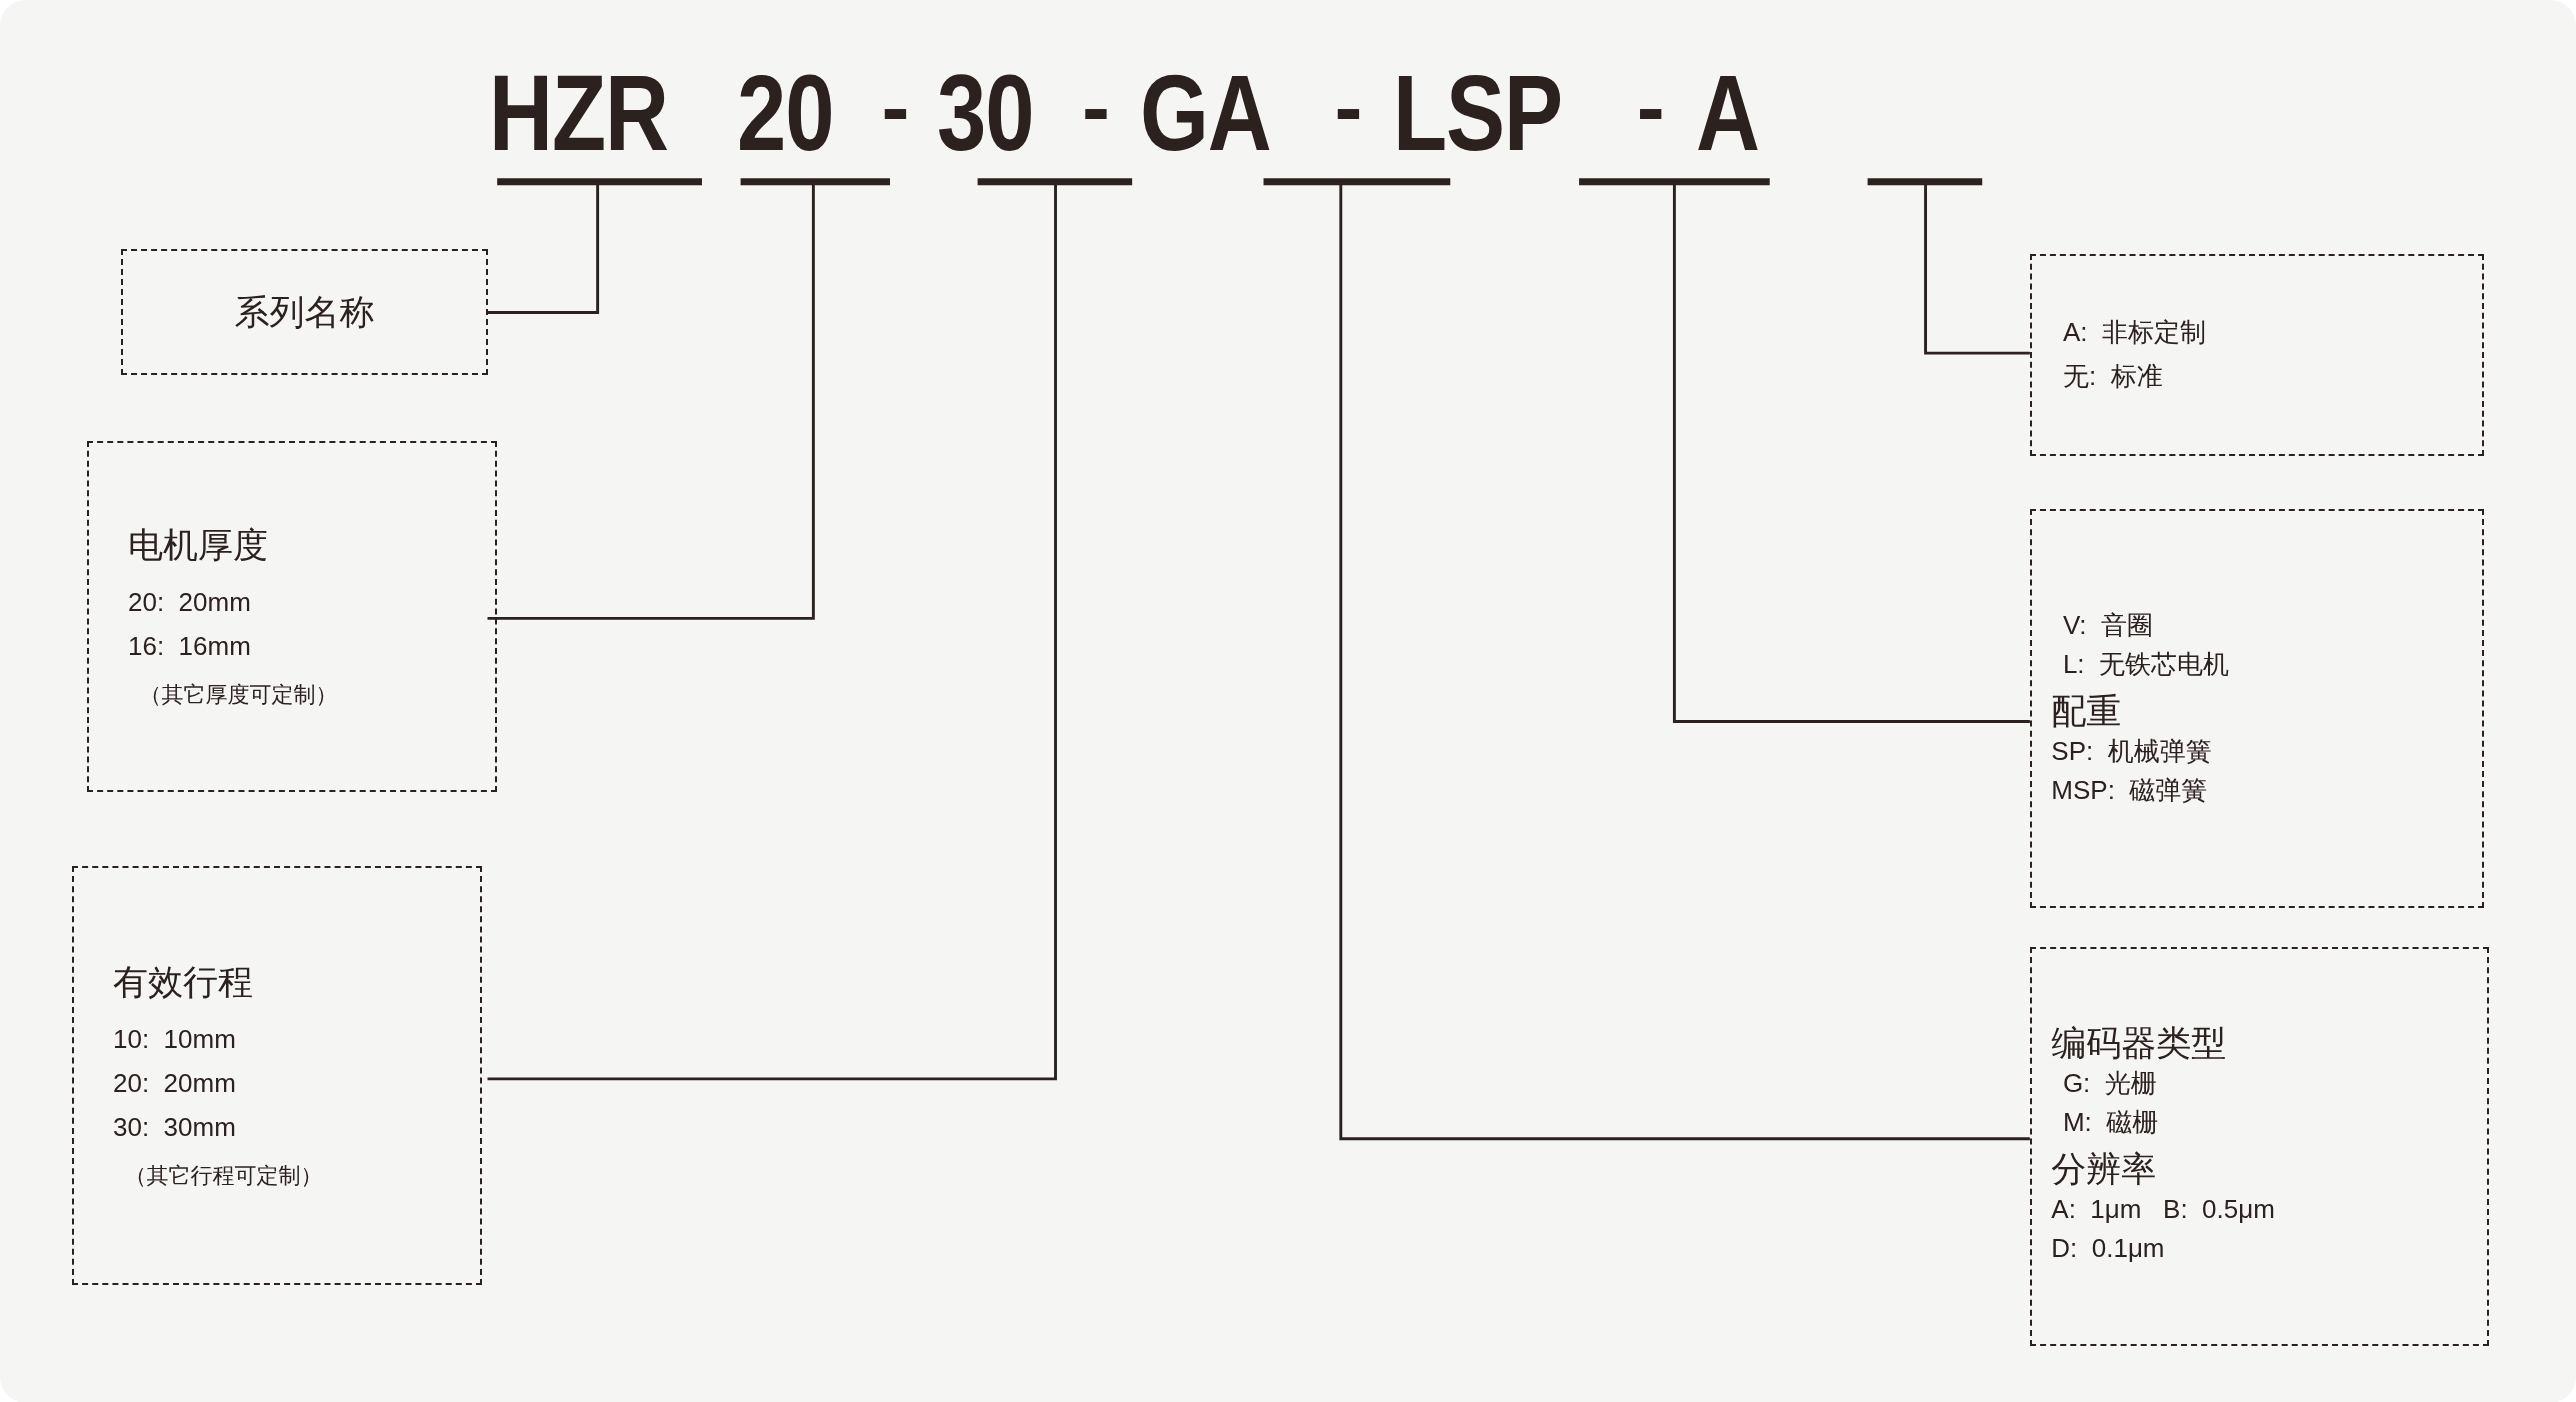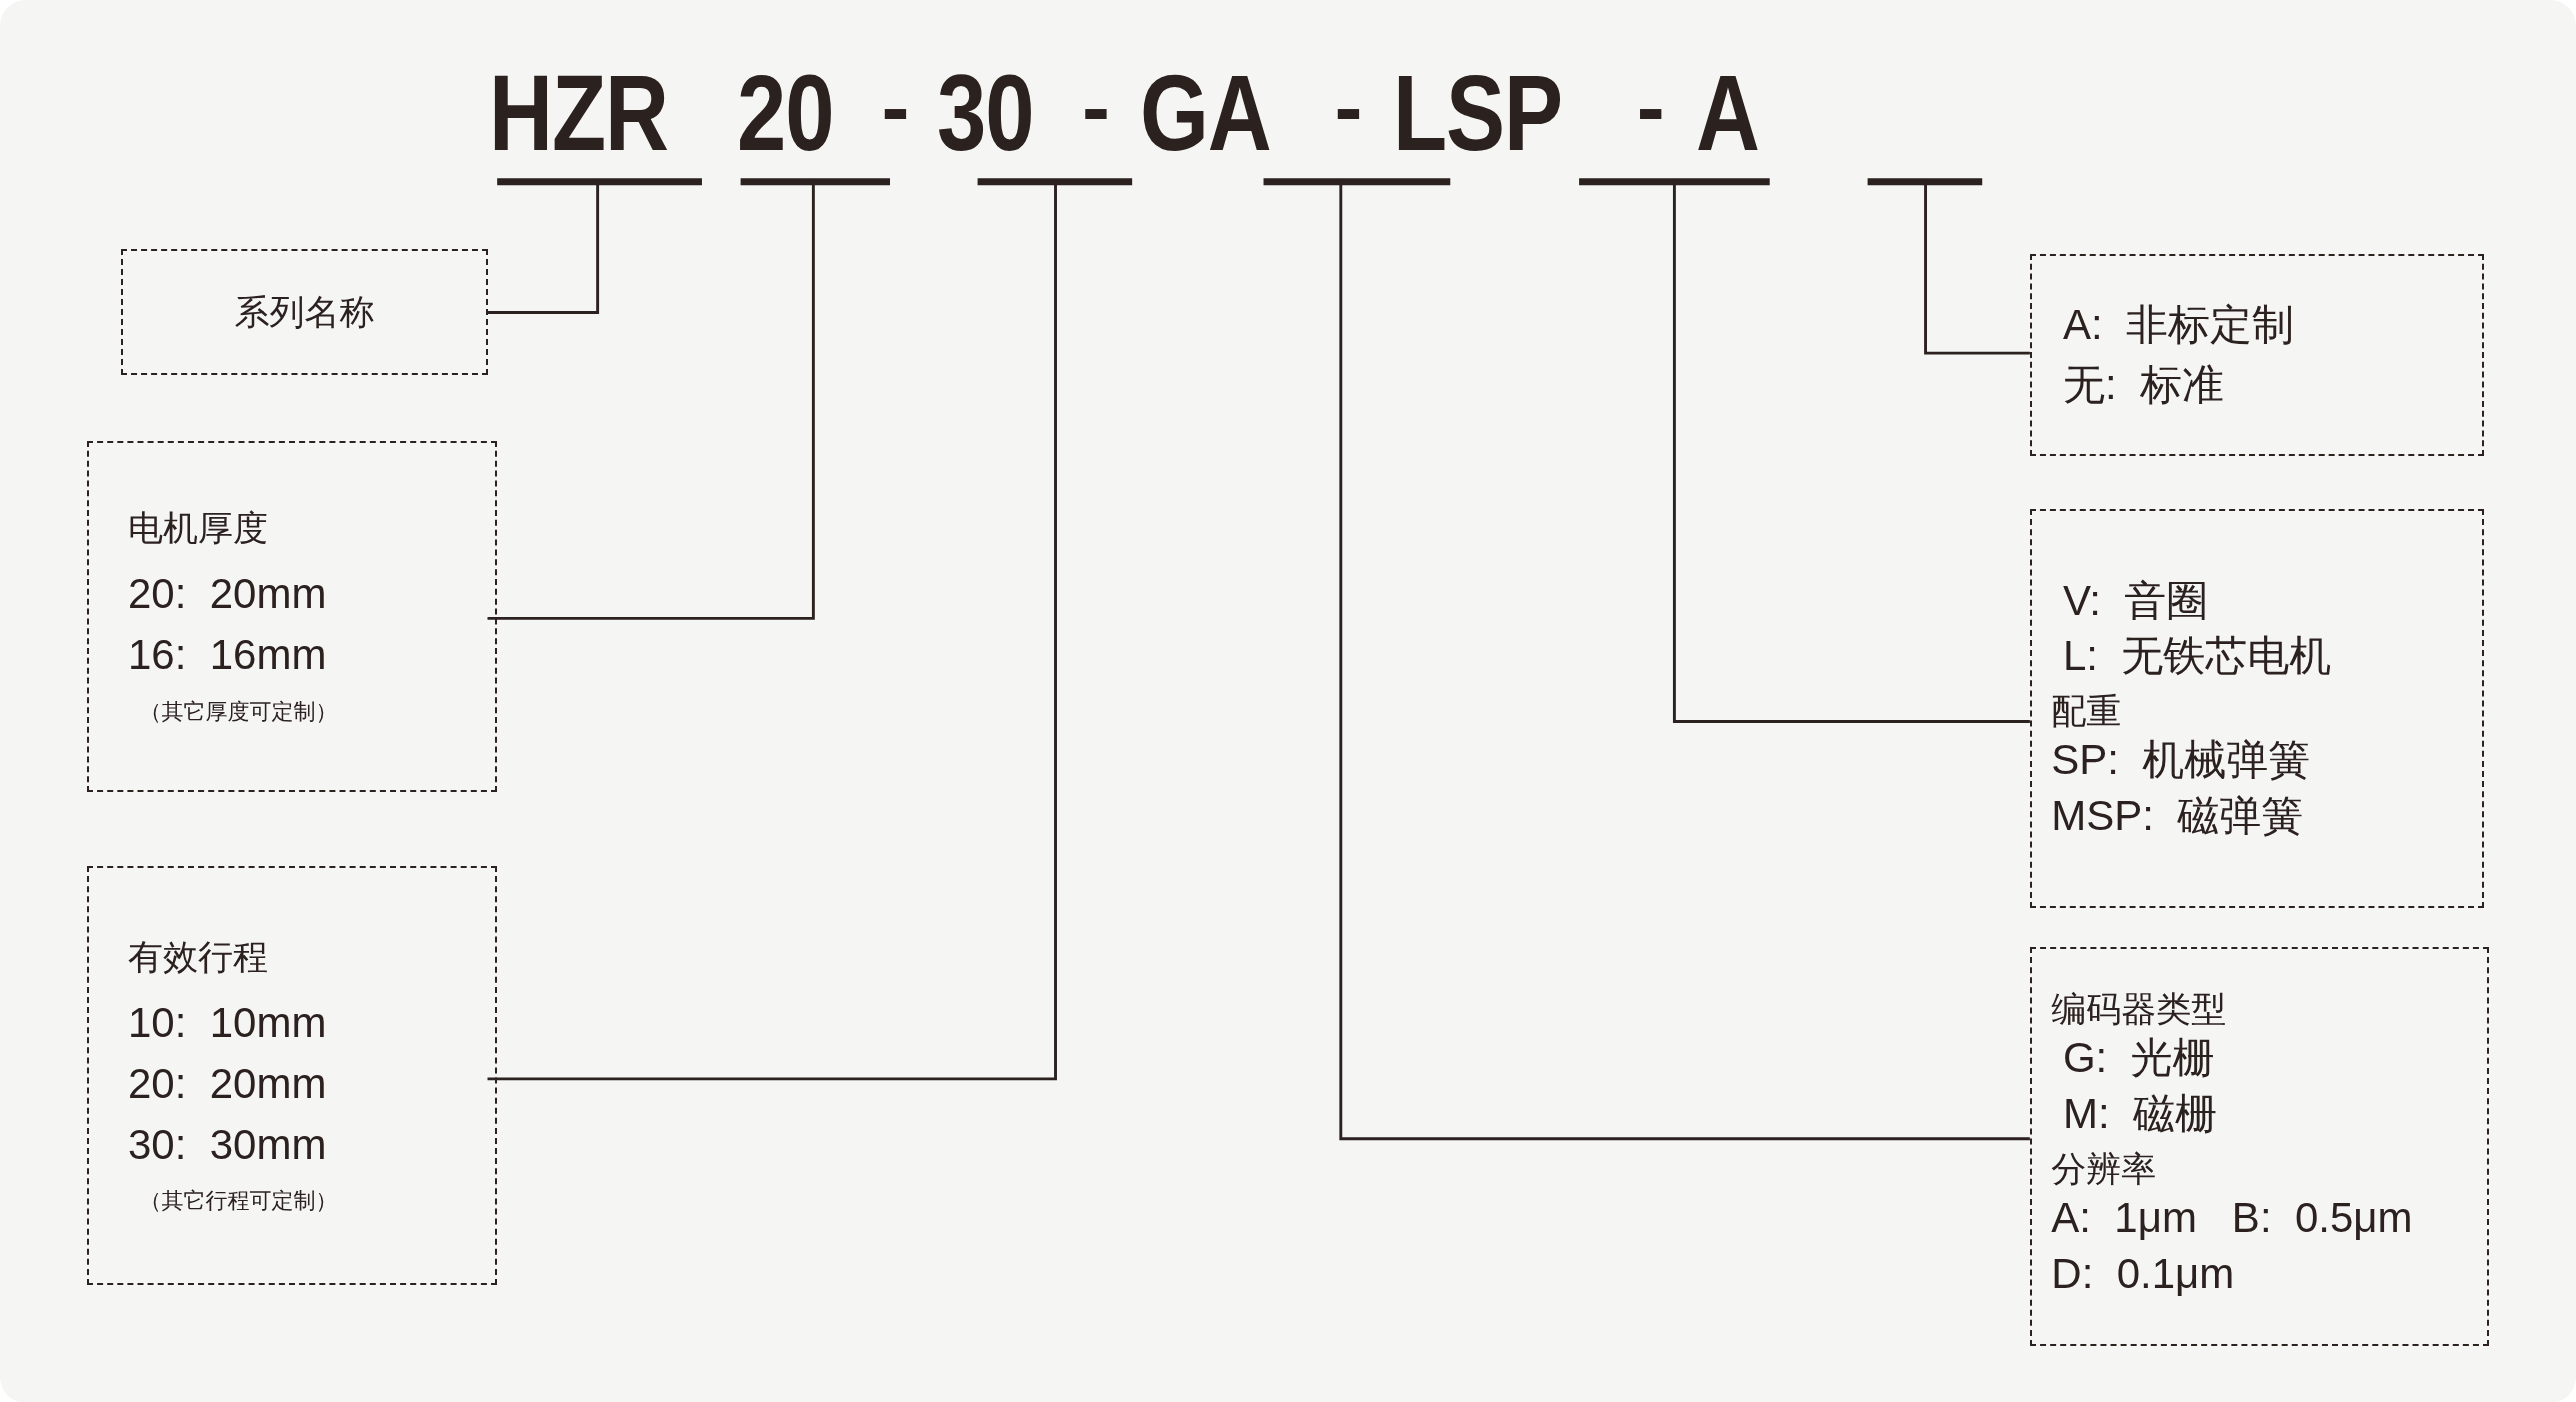"A: 非标定制" .box-line { font-size: 42px -> 26px }
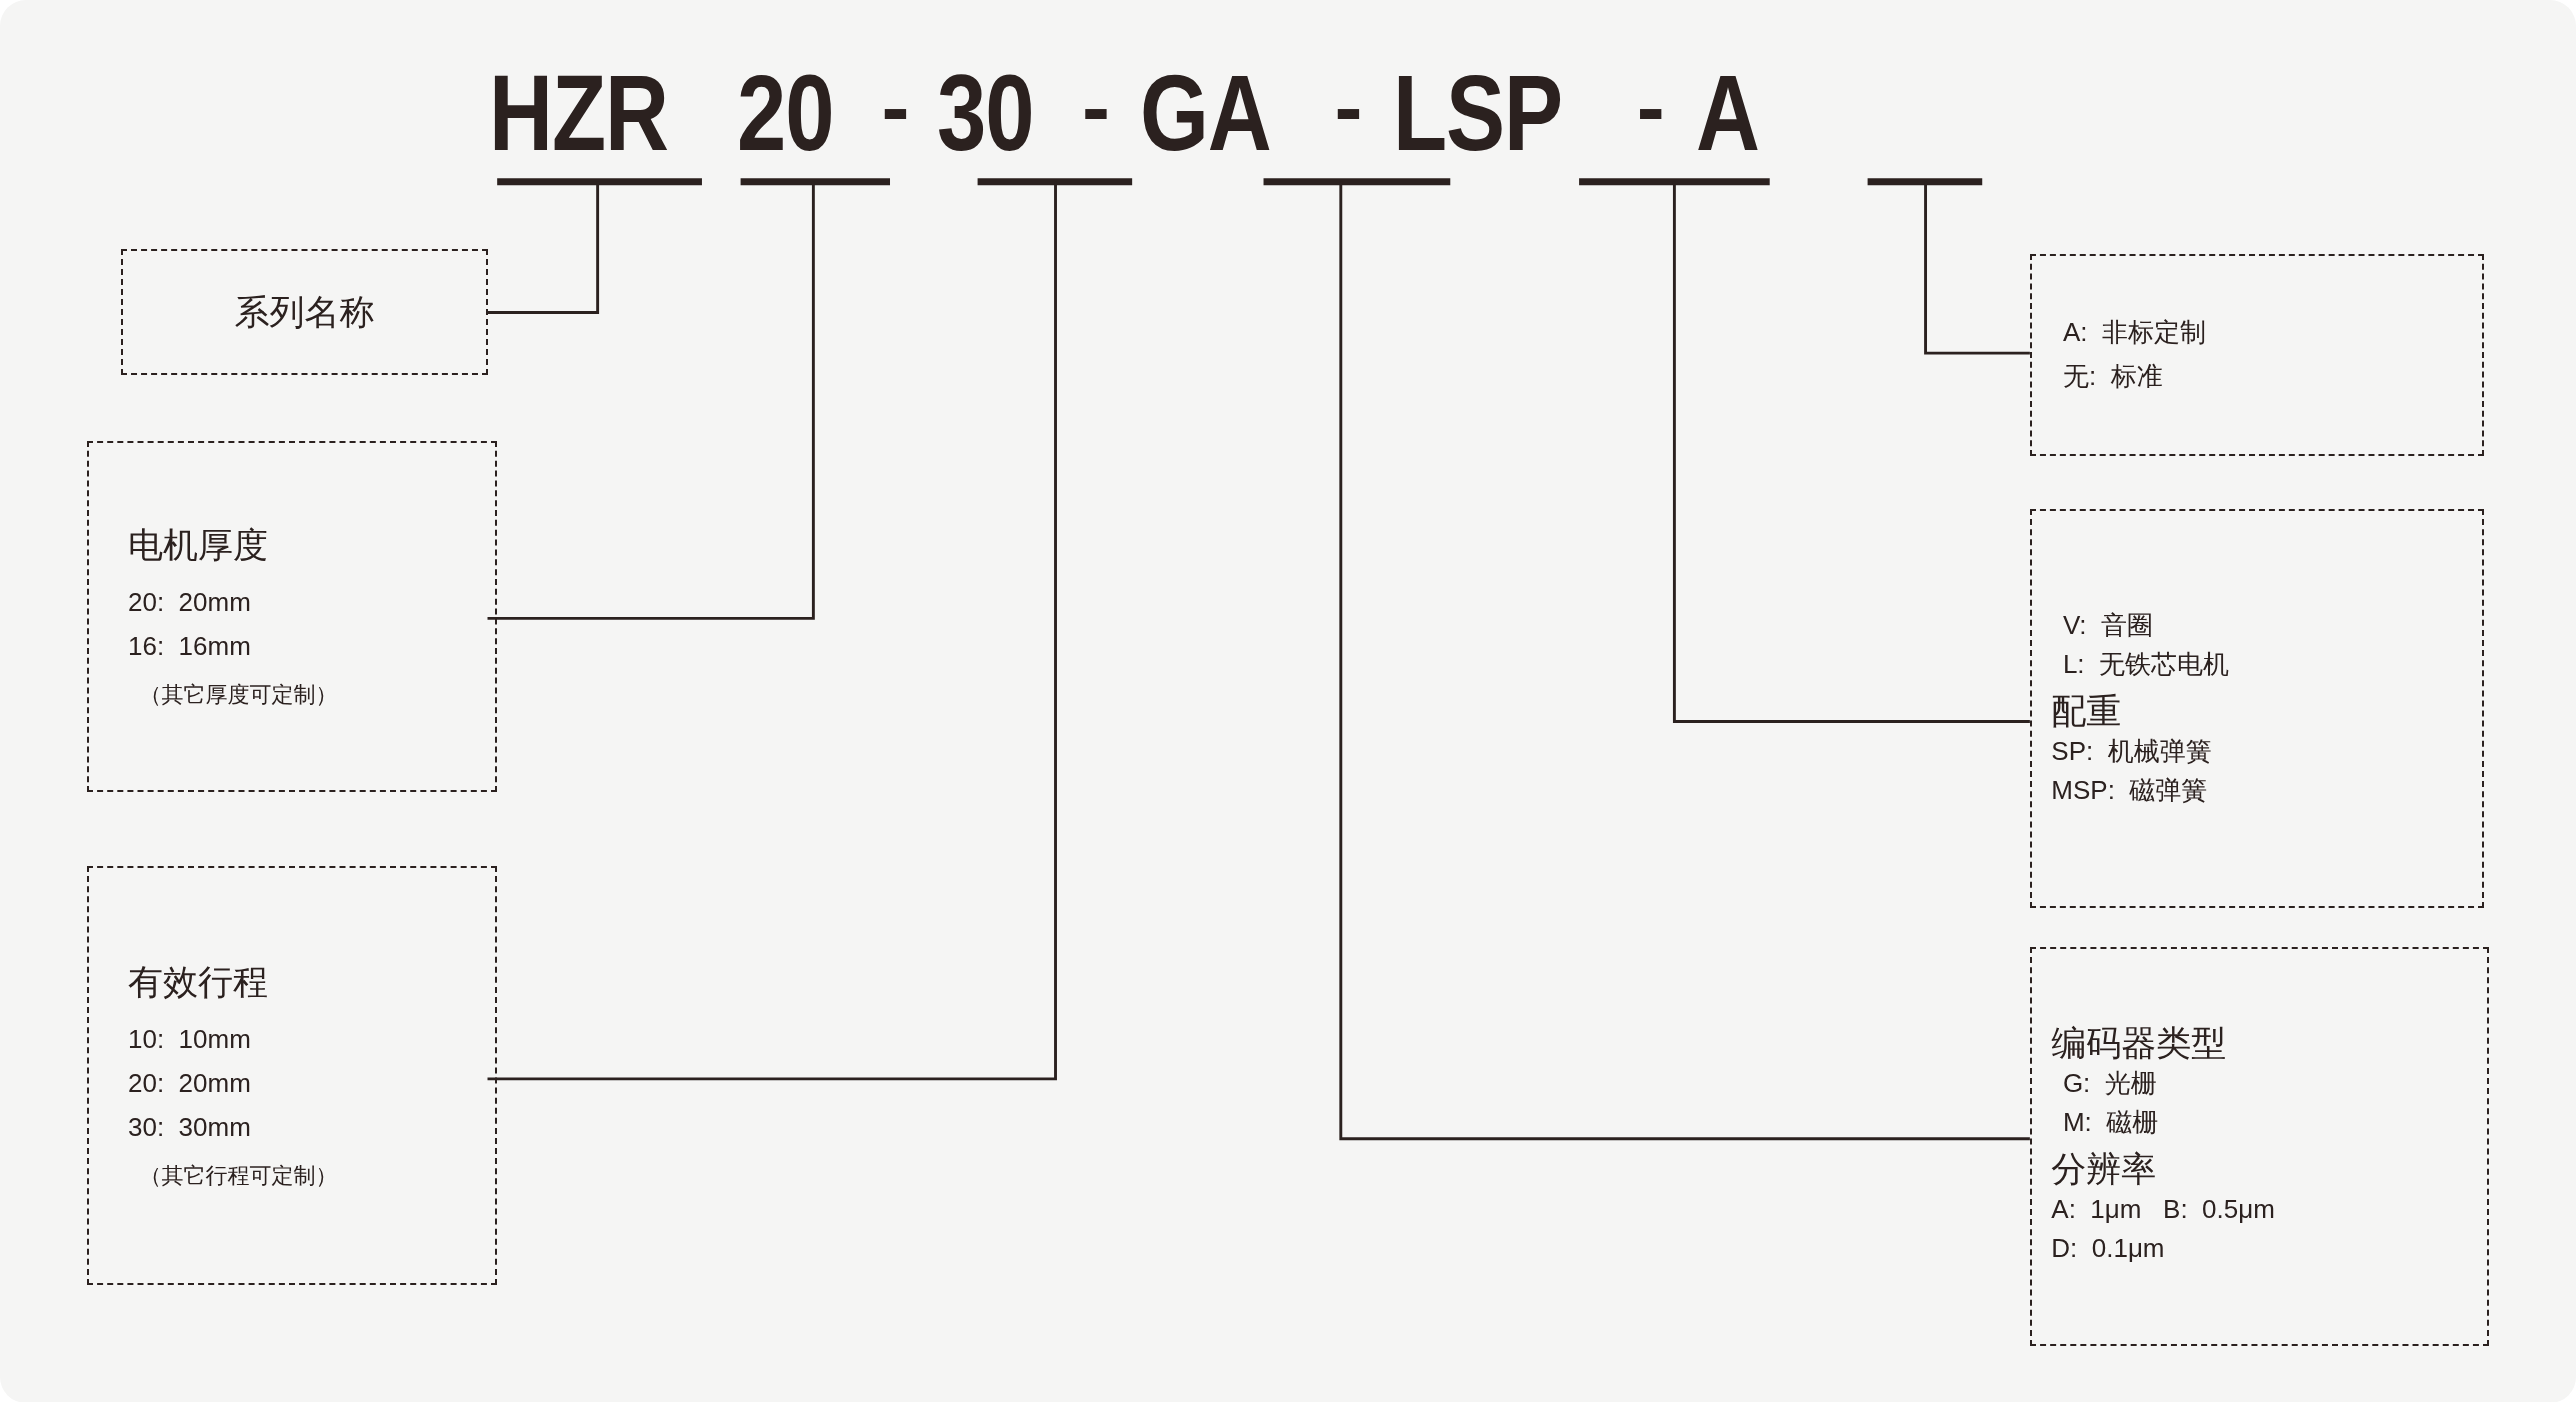"有效行程" div.spec-box { left: 87px -> 72px }
